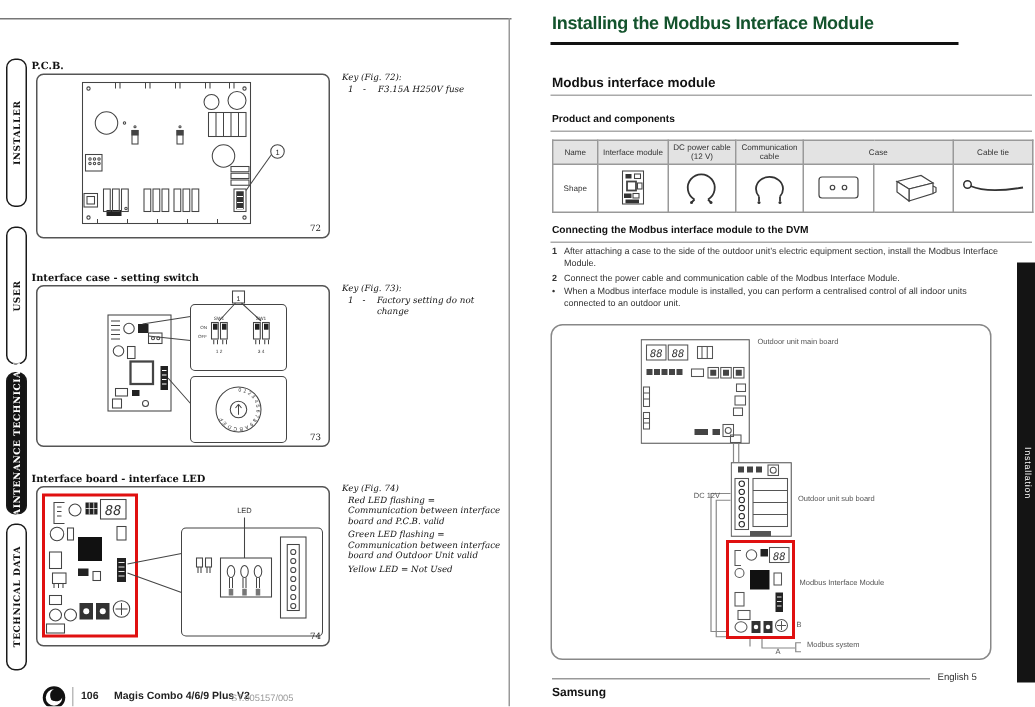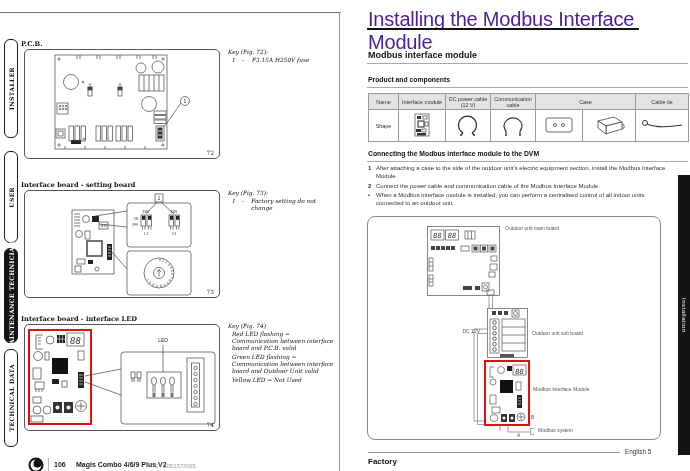"Installing the Modbus Interface Module" .rtitle { color: #4c1d95 -> #14532d; font-size: 20px -> 12px; font-weight: normal -> bold }
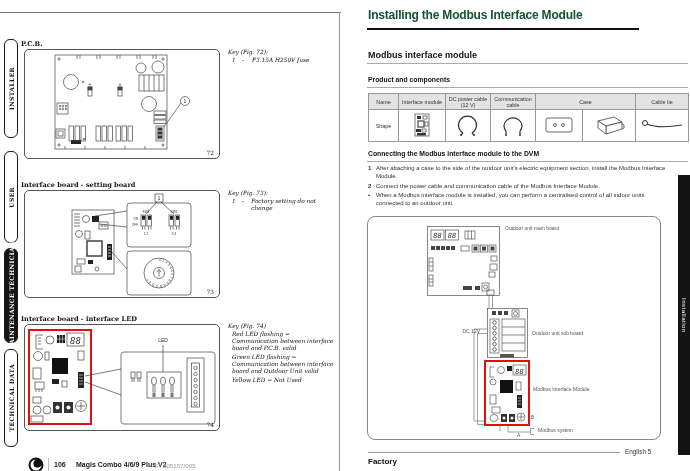"Interface board - setting board" div.lhead { text: board - setting board -> case - setting switch }
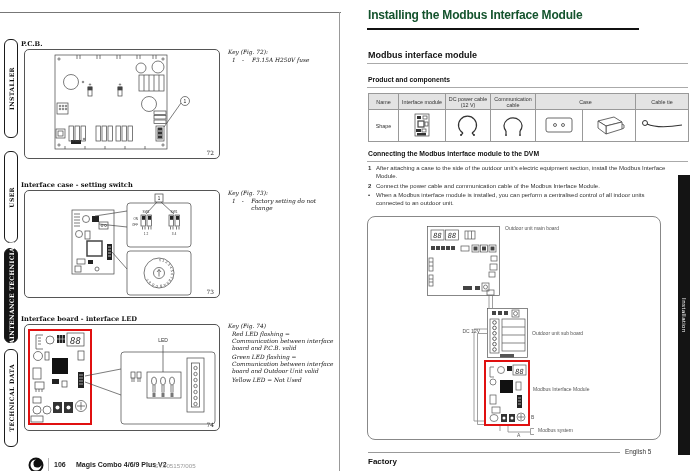"Factory" div.rfoot-brand { text: Factory -> Samsung }
